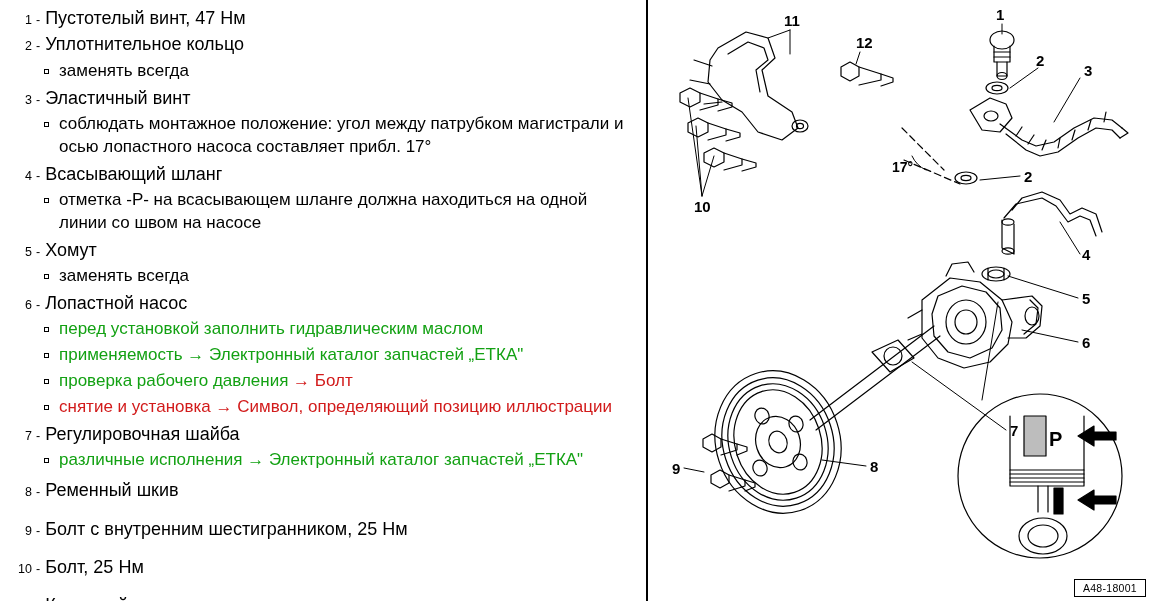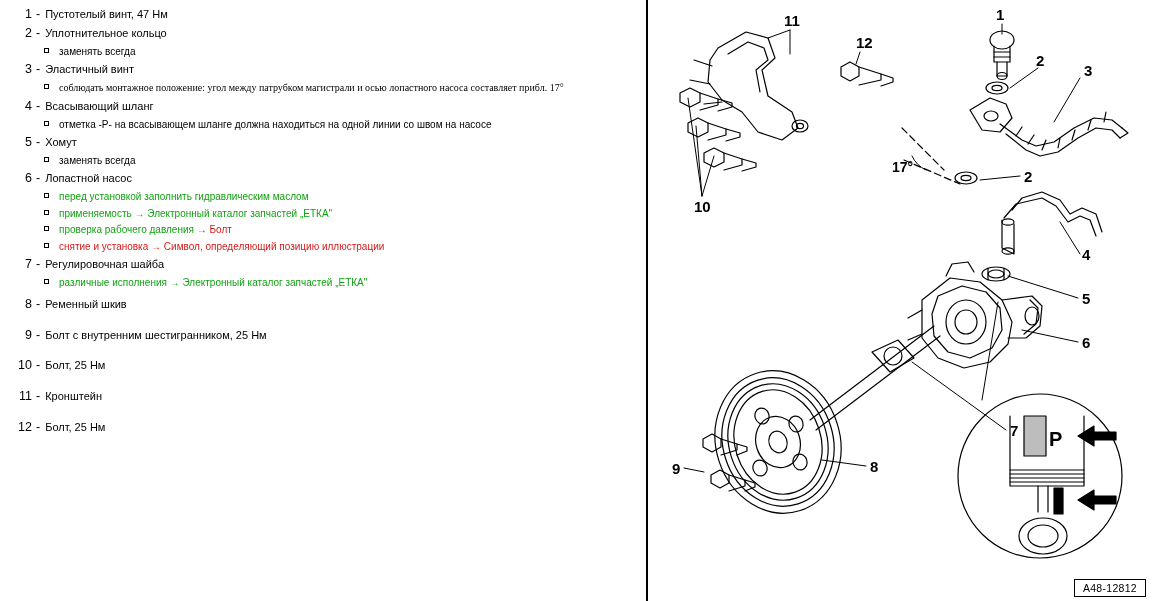"Пустотелый винт, 47 Нм" .item-title { font-size: 11px -> 18px }
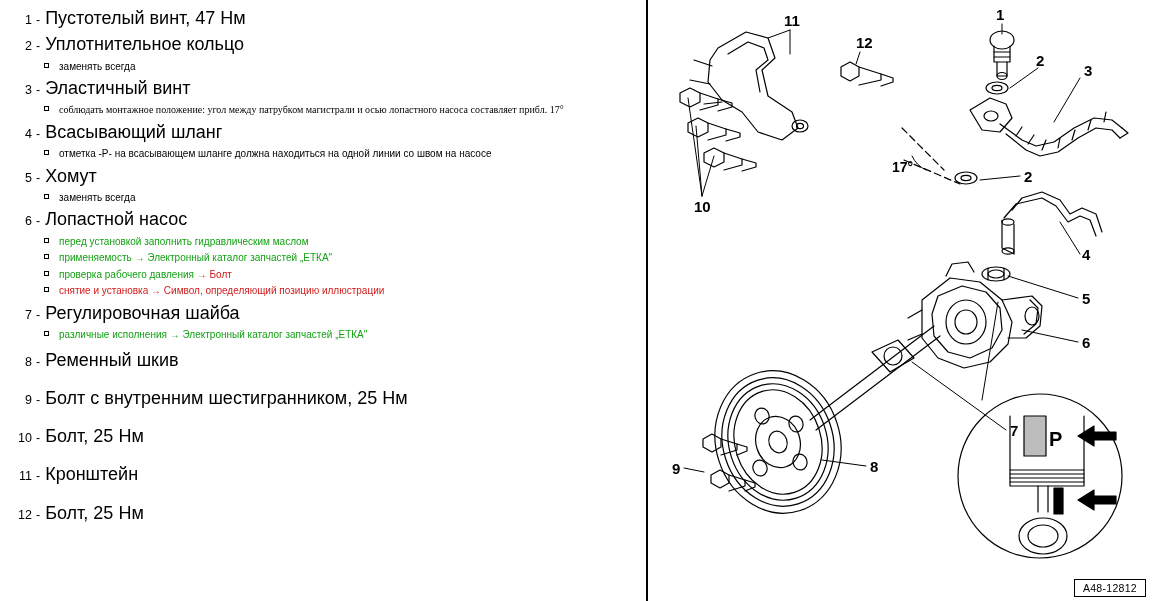"заменять всегда" .sub { font-size: 10px -> 17px }
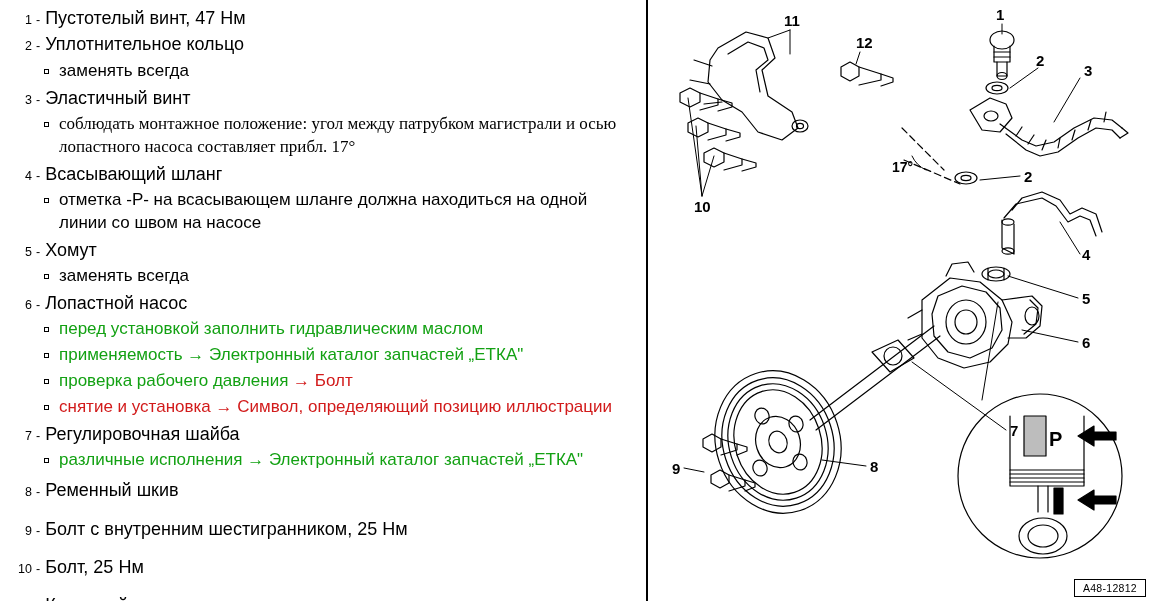"соблюдать монтажное положение: угол" span.sub-text { font-family: Liberation Serif, serif -> none }
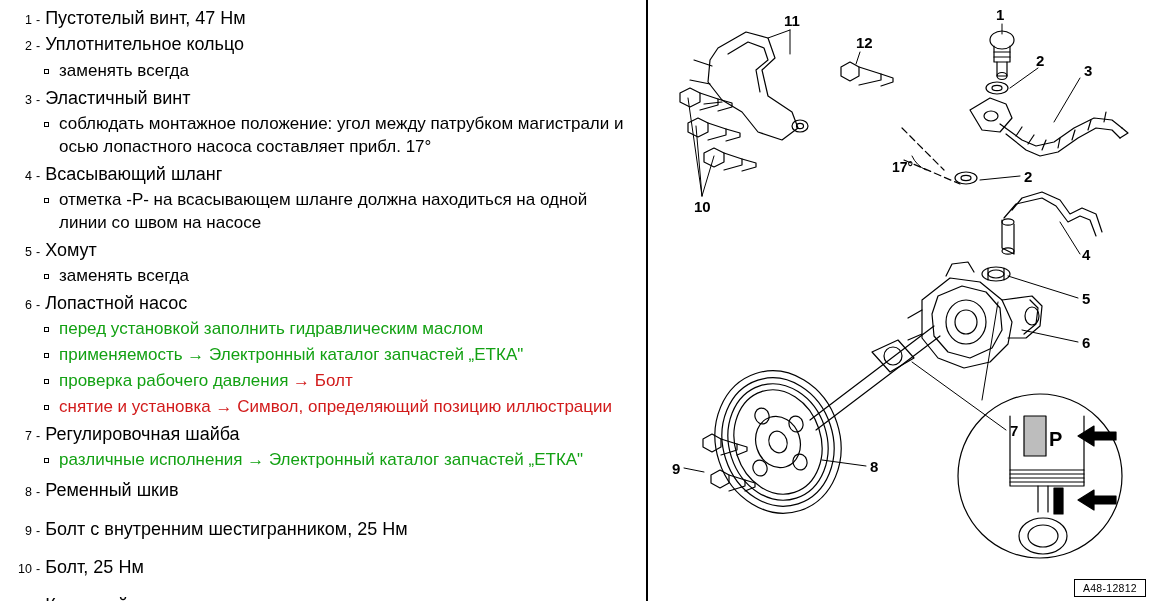"A48-12812" div.code-box { text: A48-12812 -> A48-18001 }
